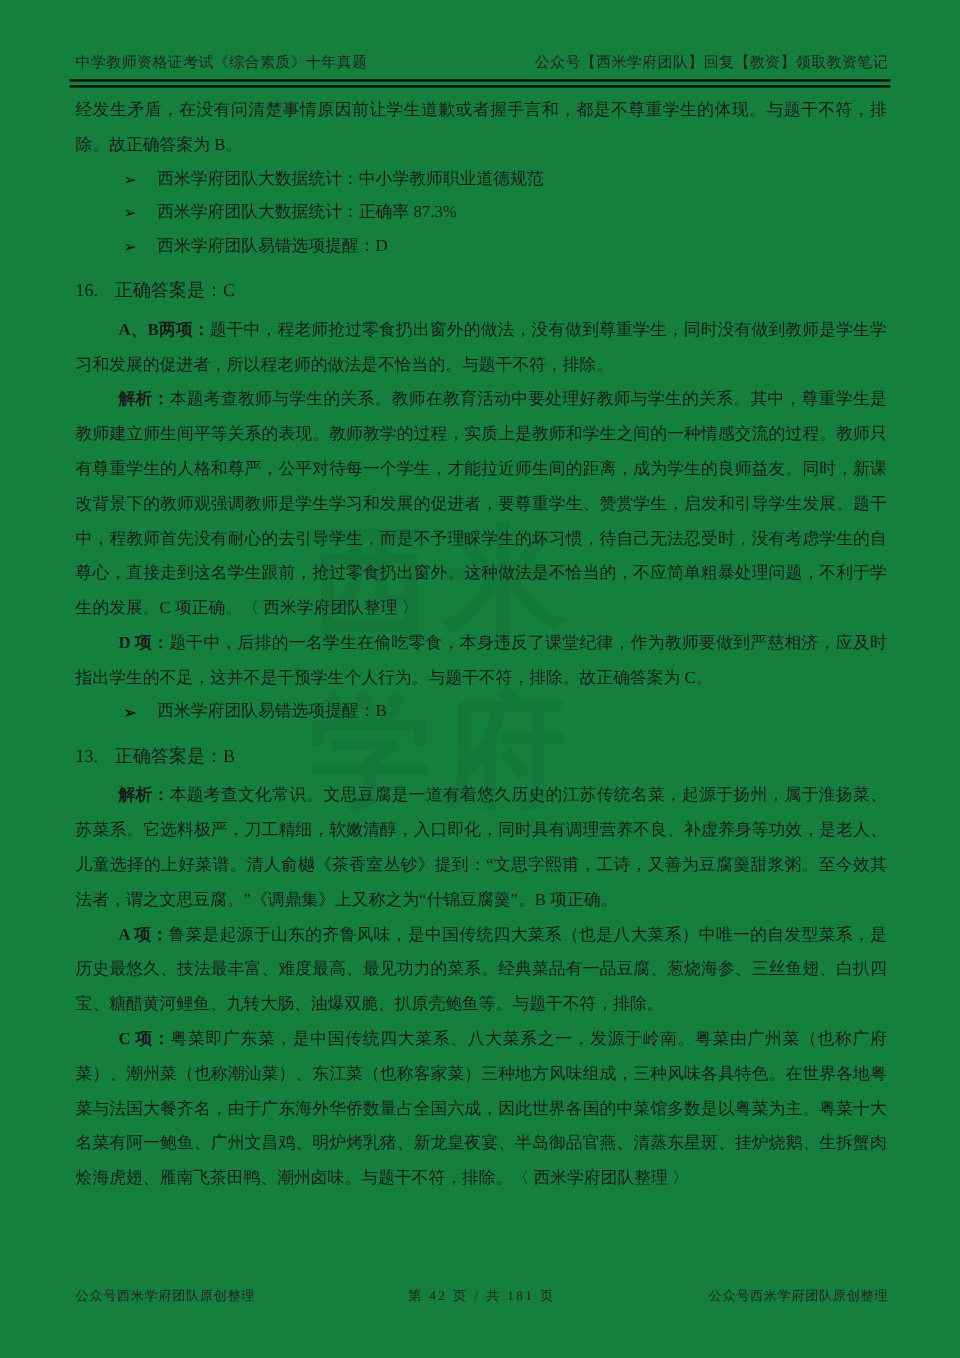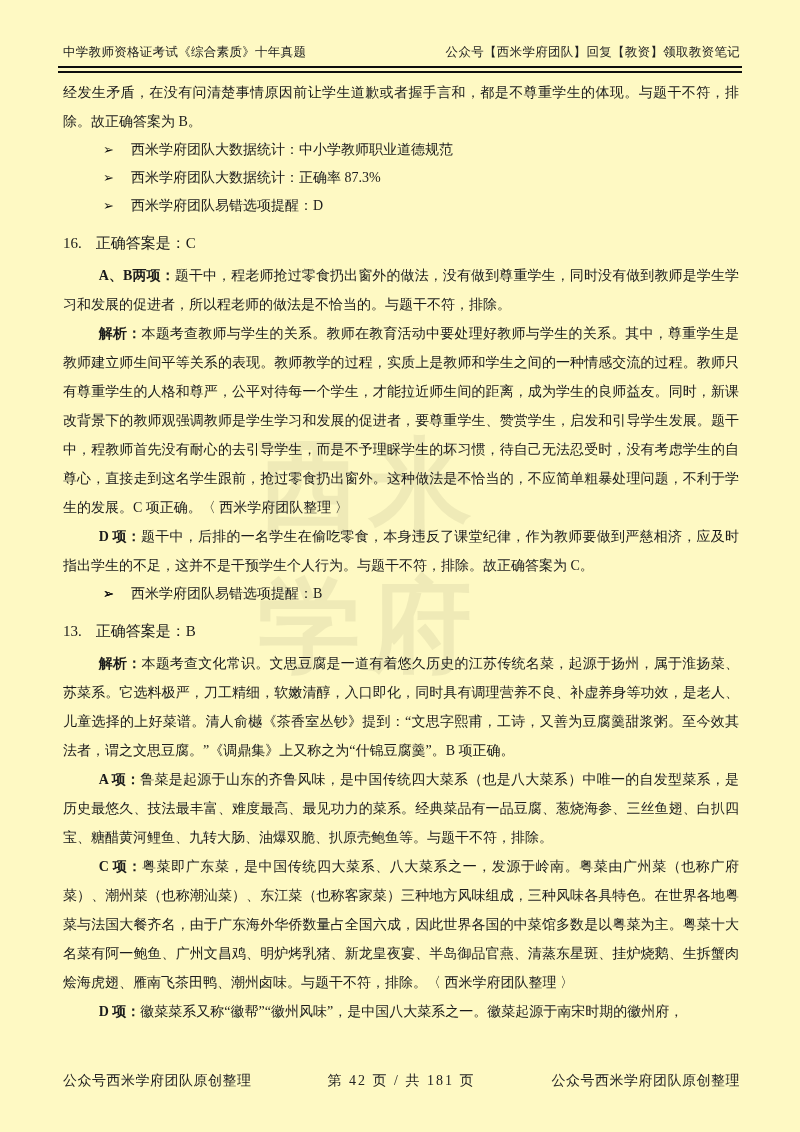"中学教师资格证考试《综合素质》十年真题" .page { background: #fef9c3 -> #15803d }
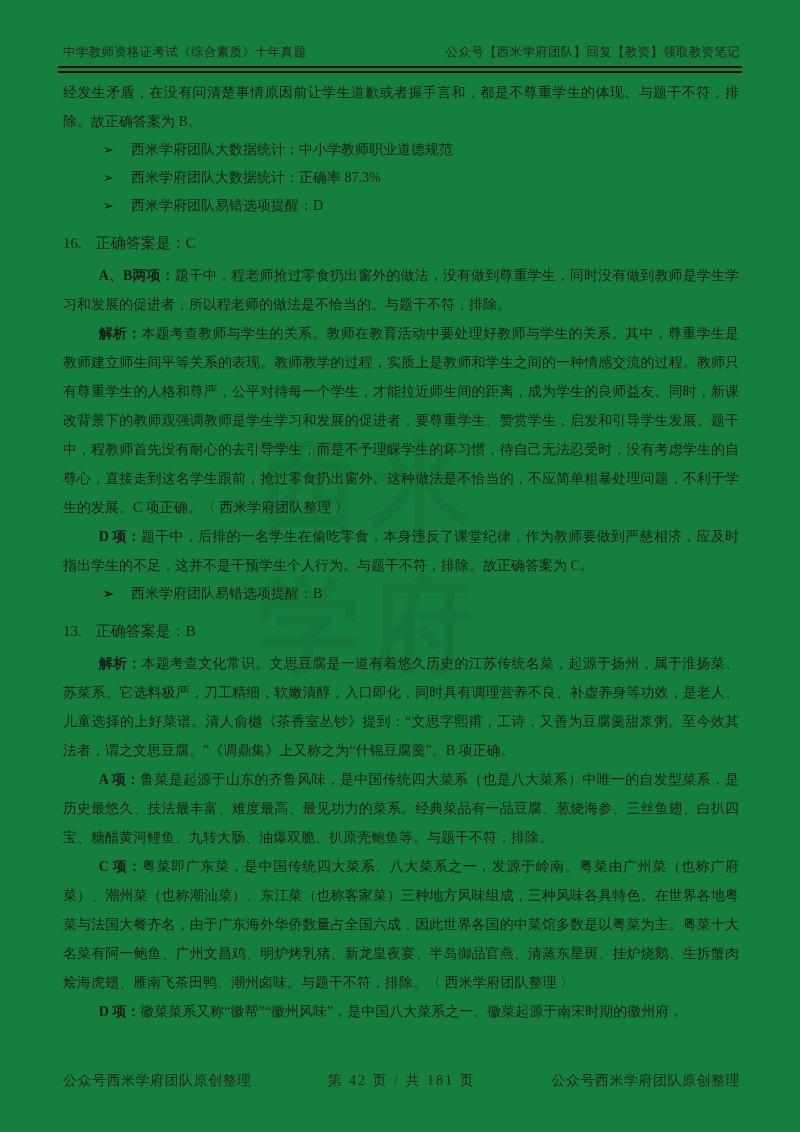"D 项：徽菜菜系又称“徽帮”“徽州风味”，是中国八大菜系之一。徽菜起源于南宋时期的徽州府，" div.para { html: <div><b>D 项：</b>徽菜菜系又称“徽帮”“徽州风味”，是中国八大菜系之一。徽菜起源于南宋时期的徽州府，</div> -> none }
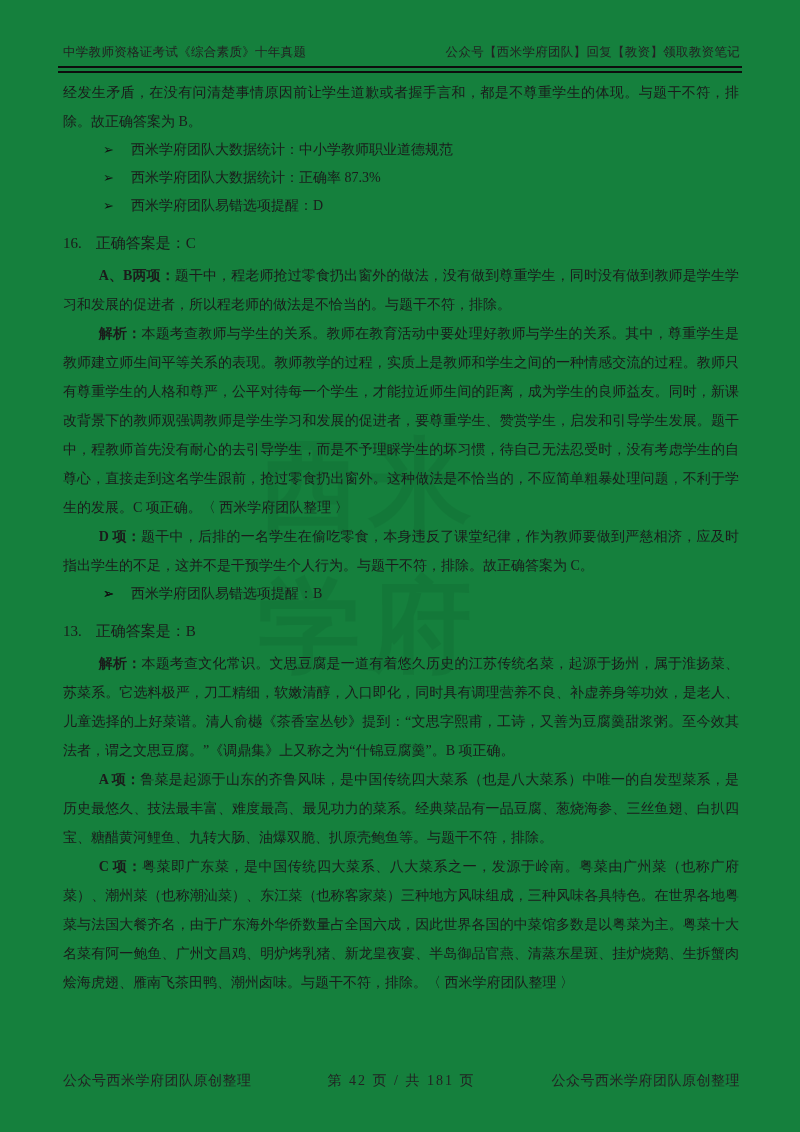"公众号西米学府团队原创整理" .ftr { font-size: 14px -> 11px }
